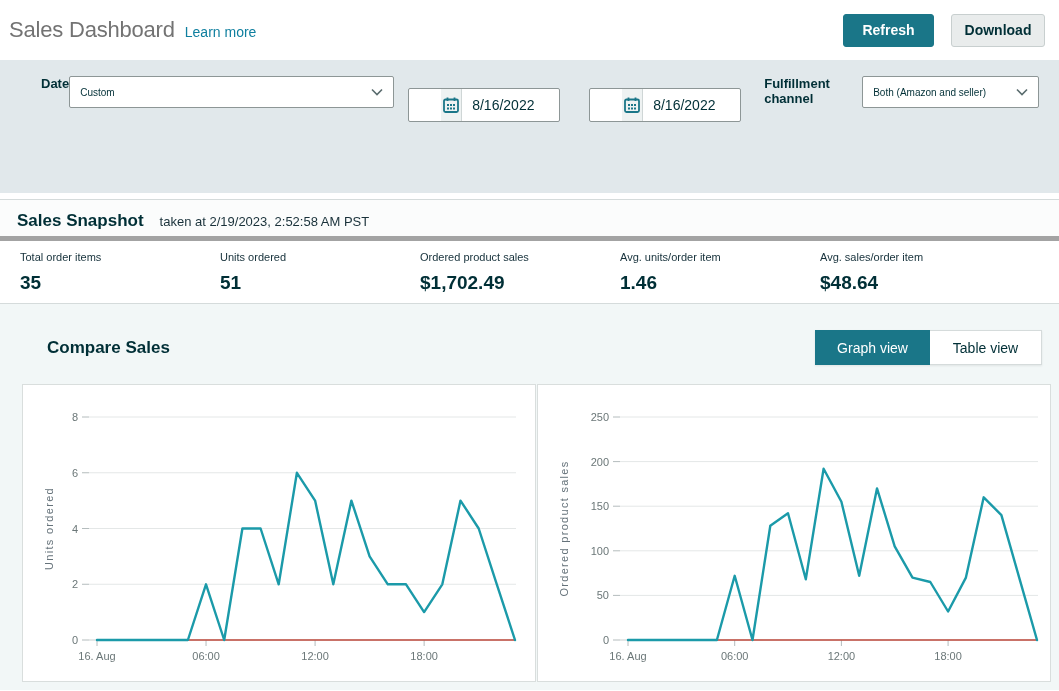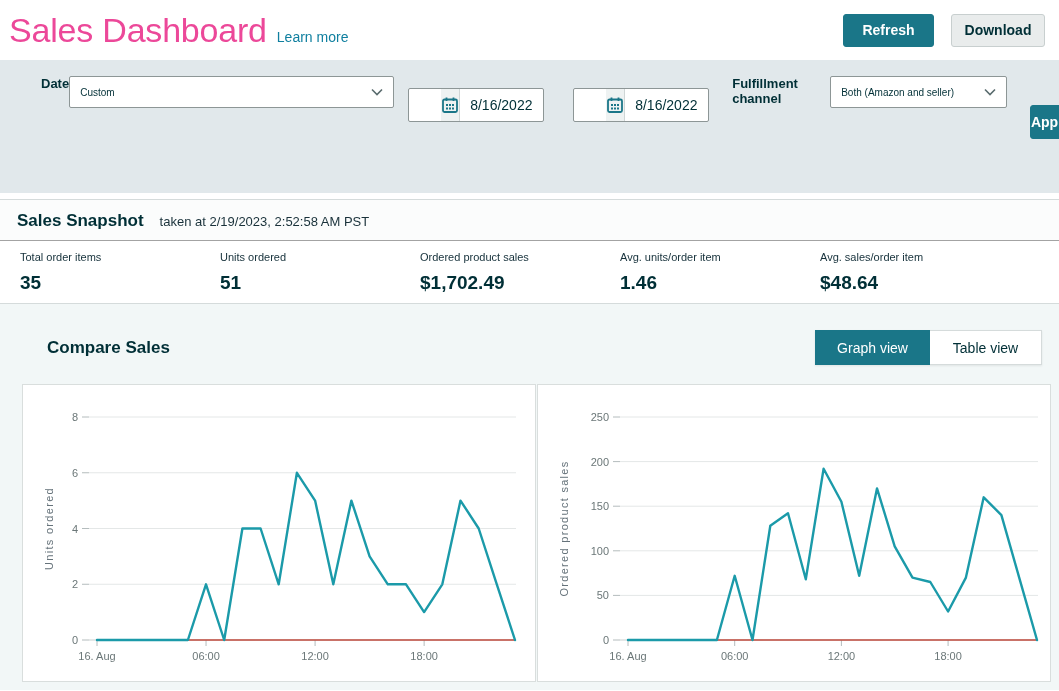"Sales Dashboard" .page-title { color: #ec4899 -> #737373; font-size: 34px -> 22px }
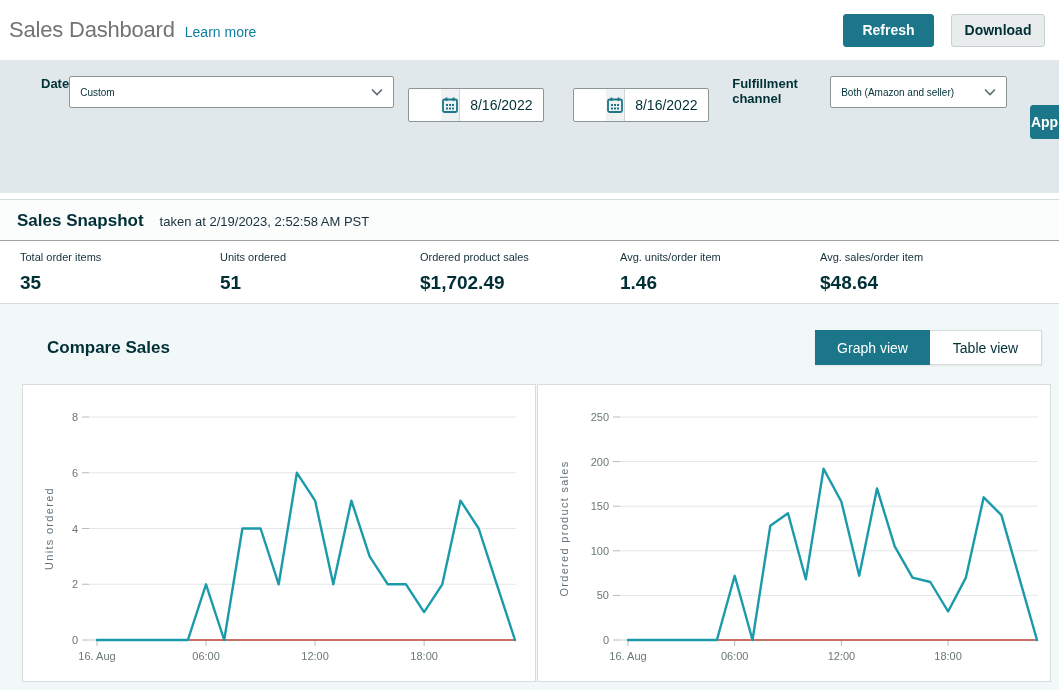"8/16/2022" .date-picker { width: 136px -> 152px }
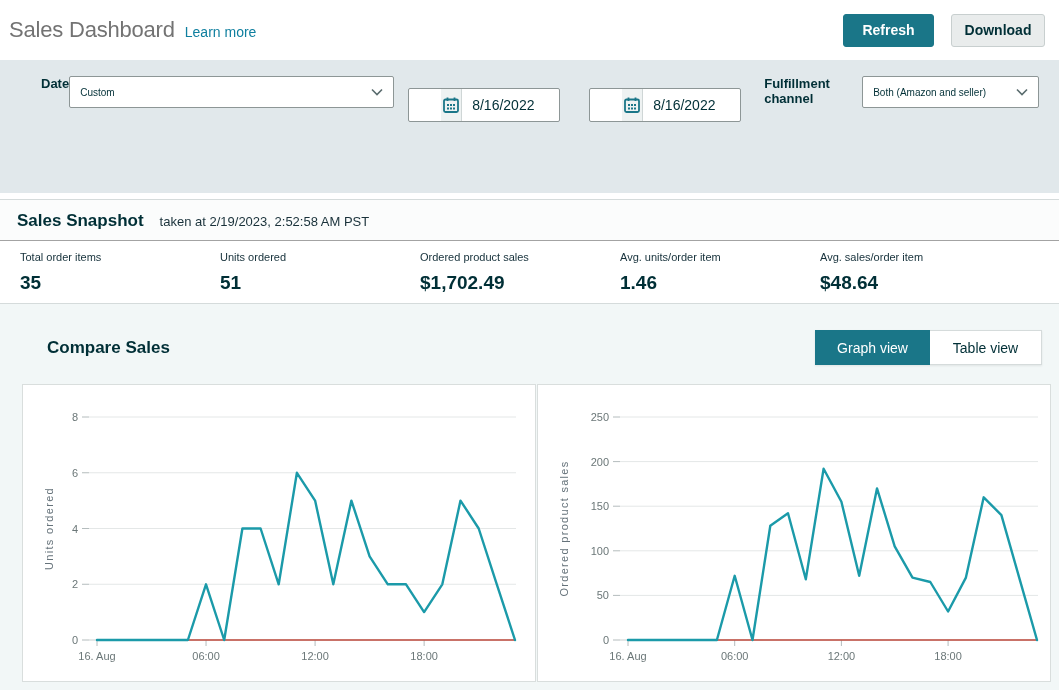"Sales Snapshot" .snapshot-band { border-bottom: 1px solid #a3a3a3 -> 5px solid #a3a3a3 }
